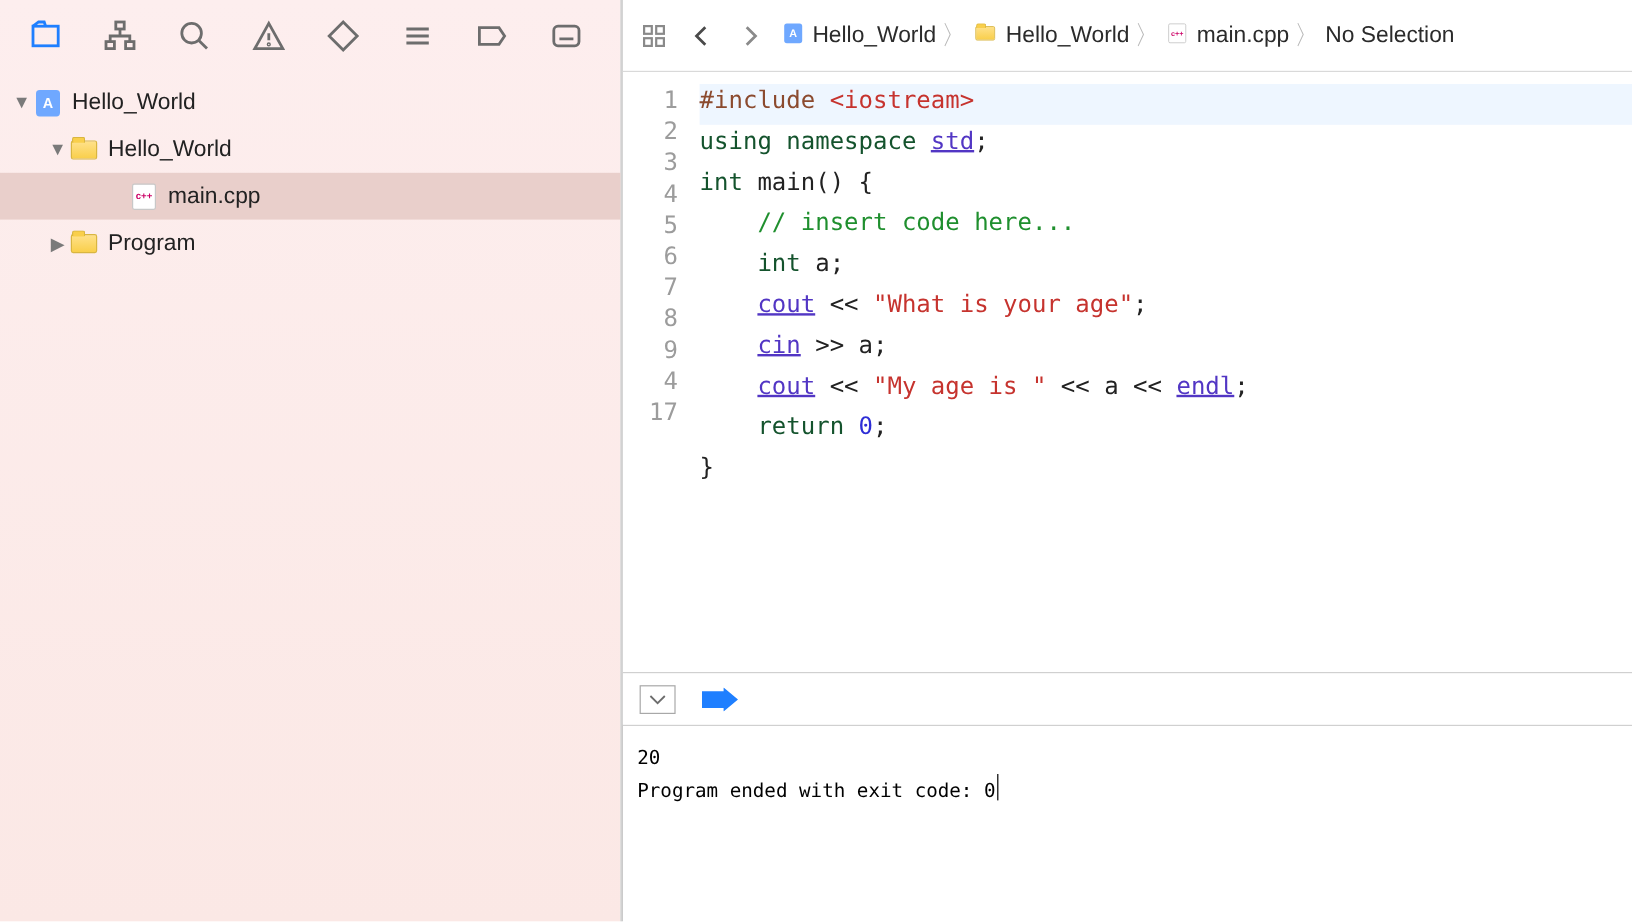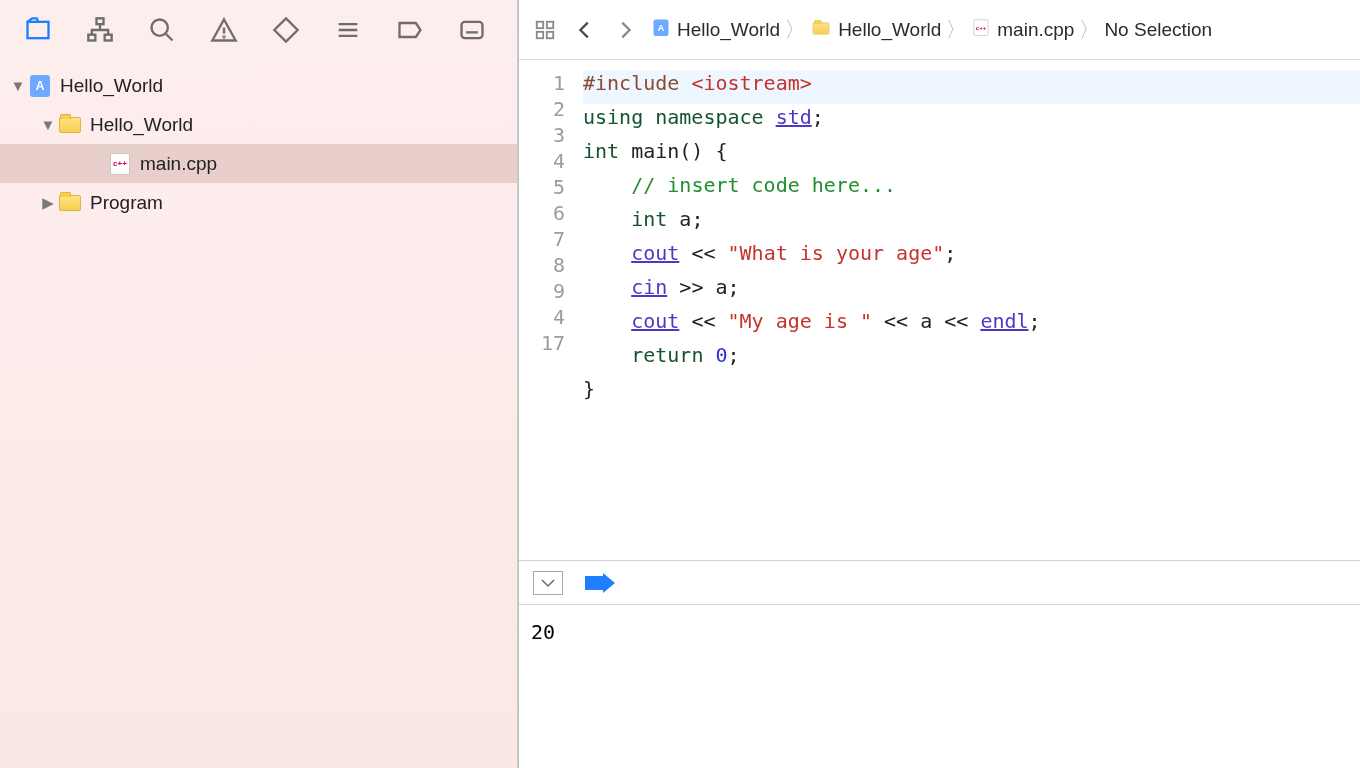"20" .console { font-size: 20px -> 16px }
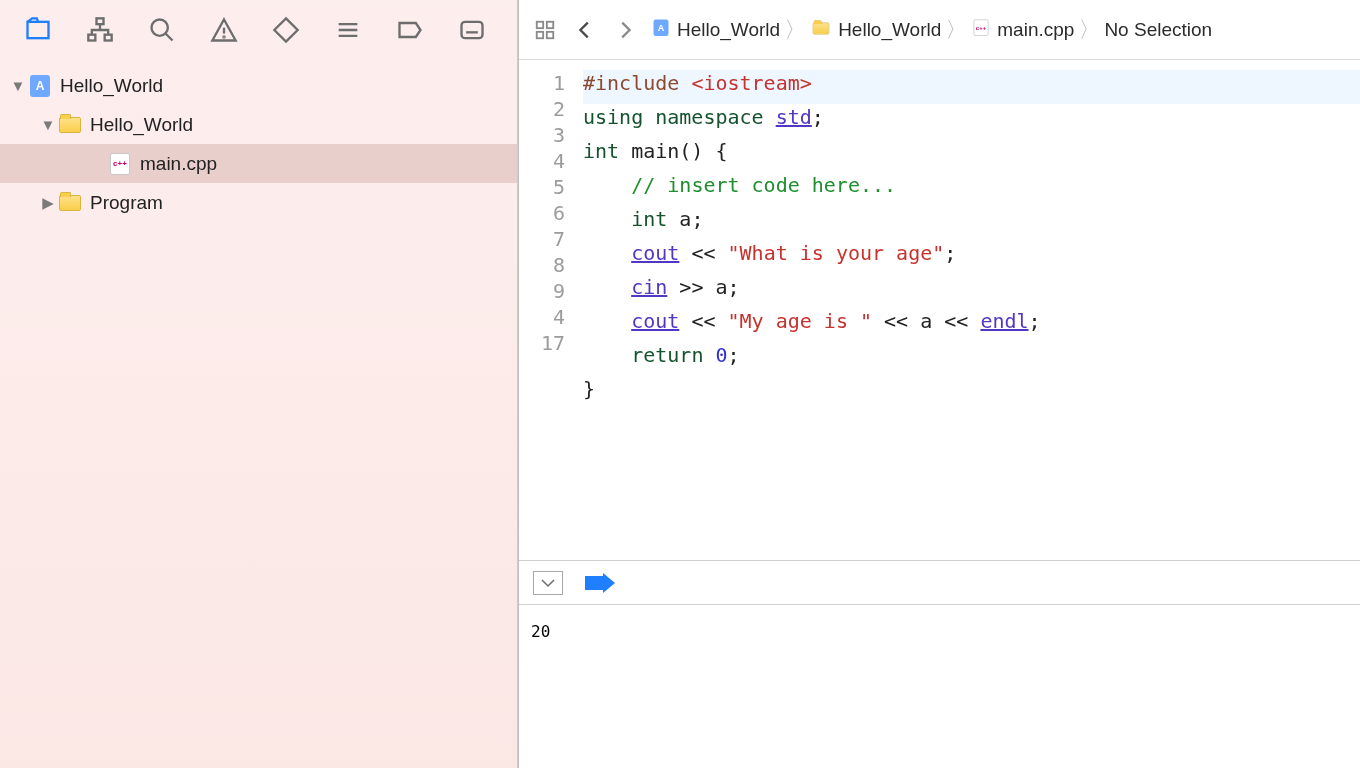"Program ended with exit code:" div { html: none -> <div>Program ended with exit code: 0<span></span></div> }
